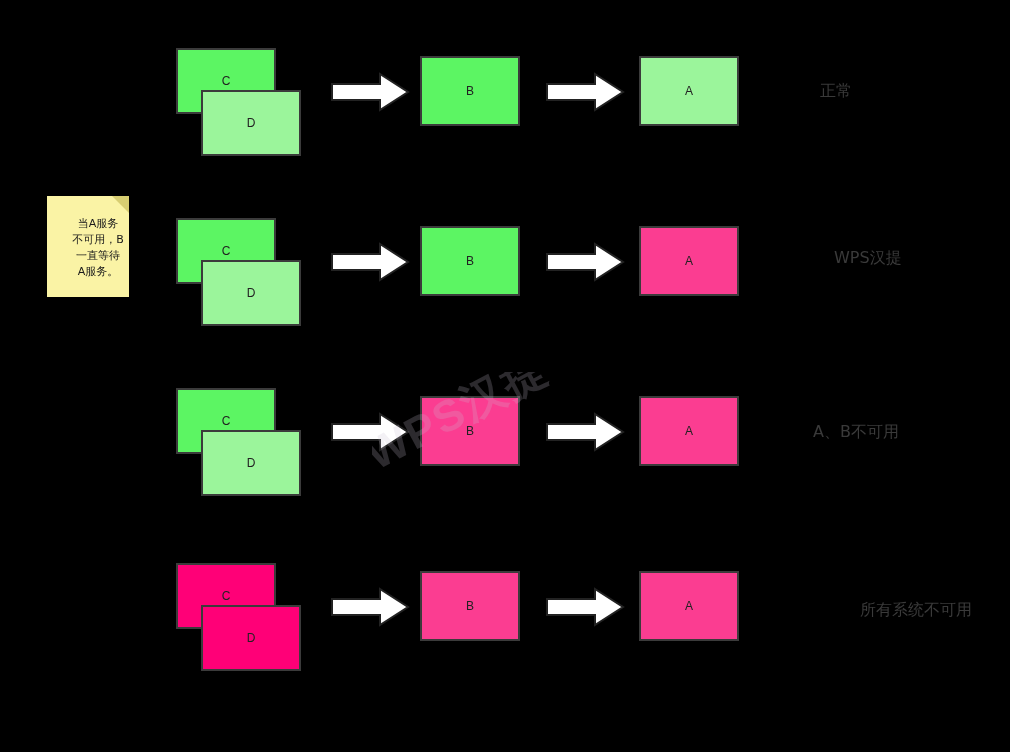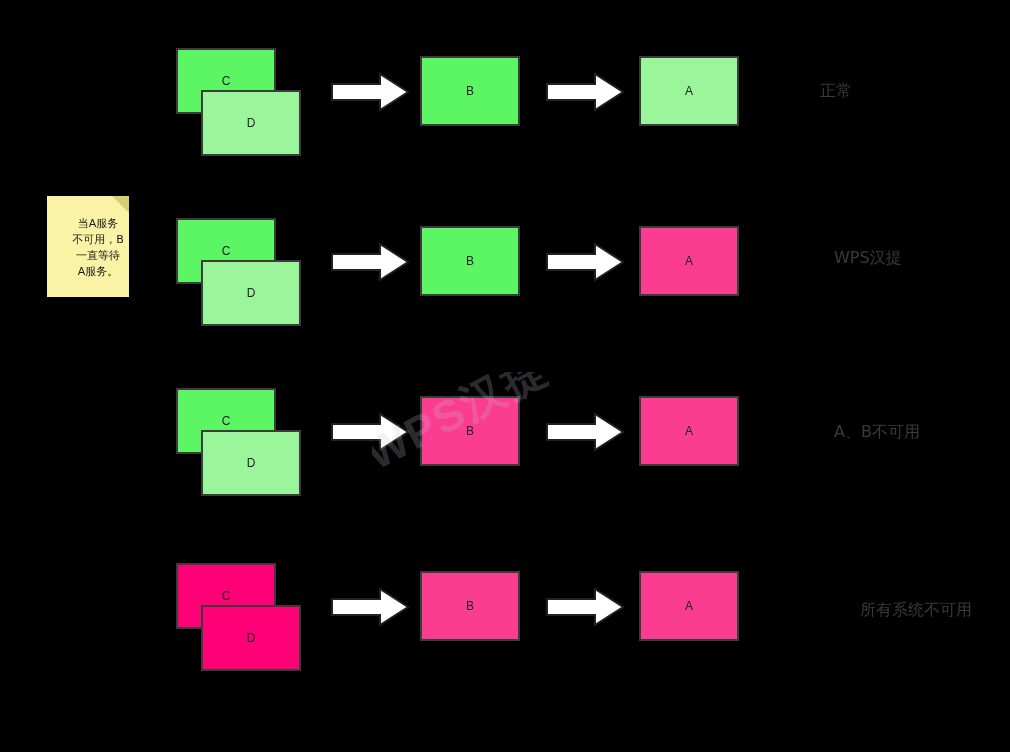"A、B不可用" div.row-label { left: 834px -> 813px }
